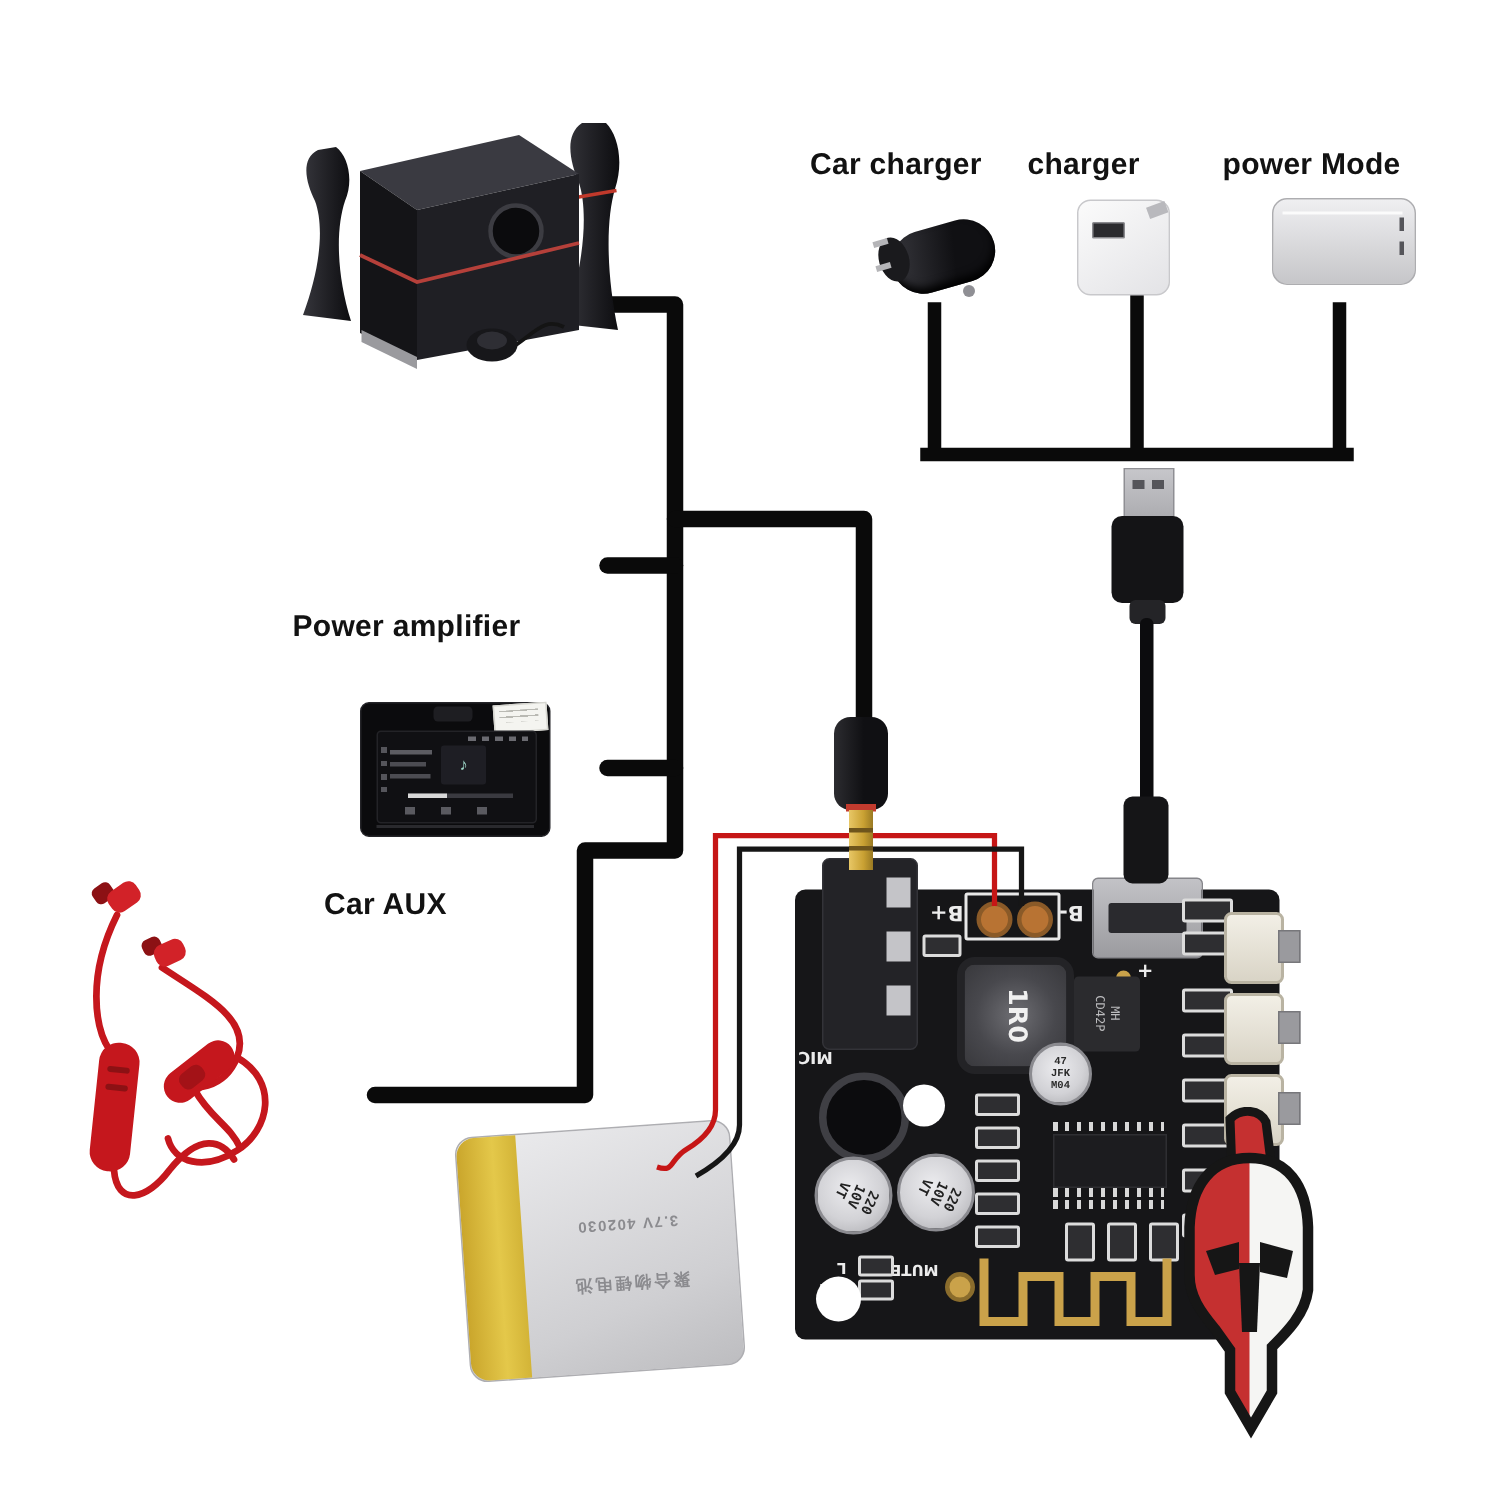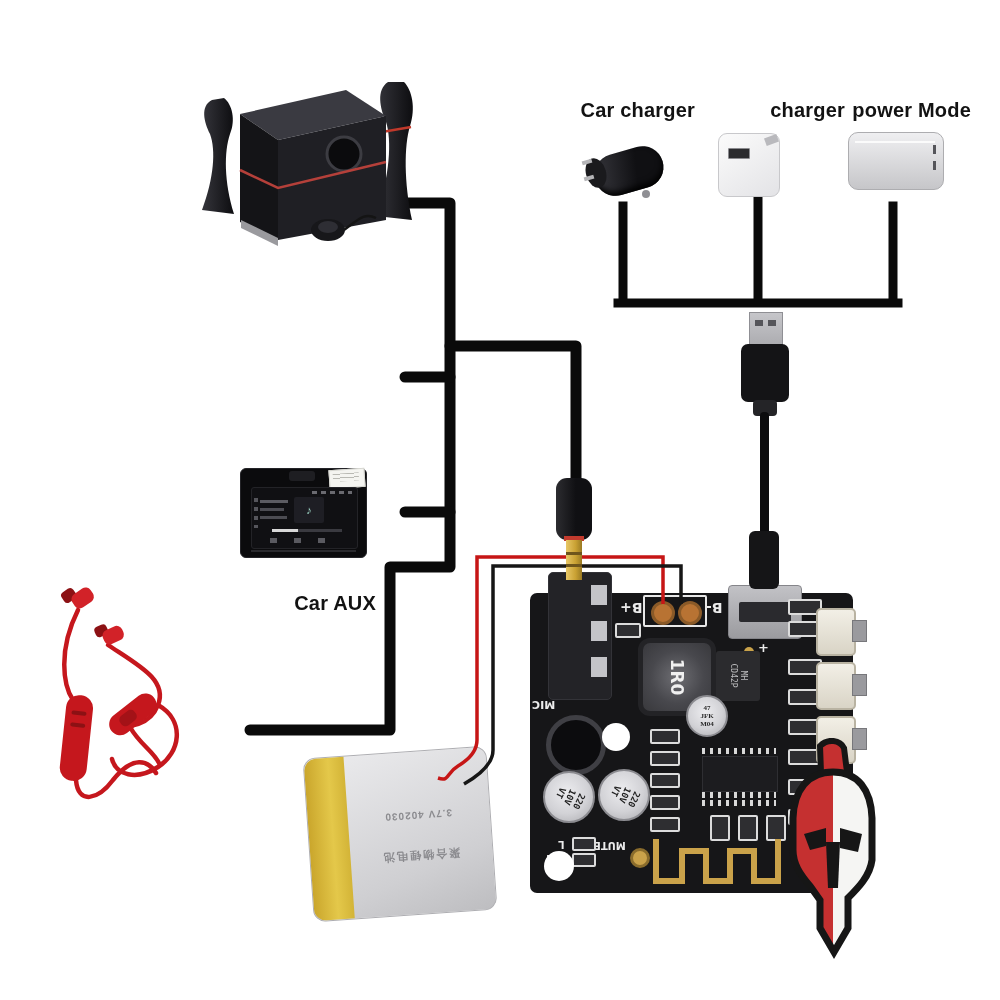"Car charger" .lbl { text-align: right -> left }
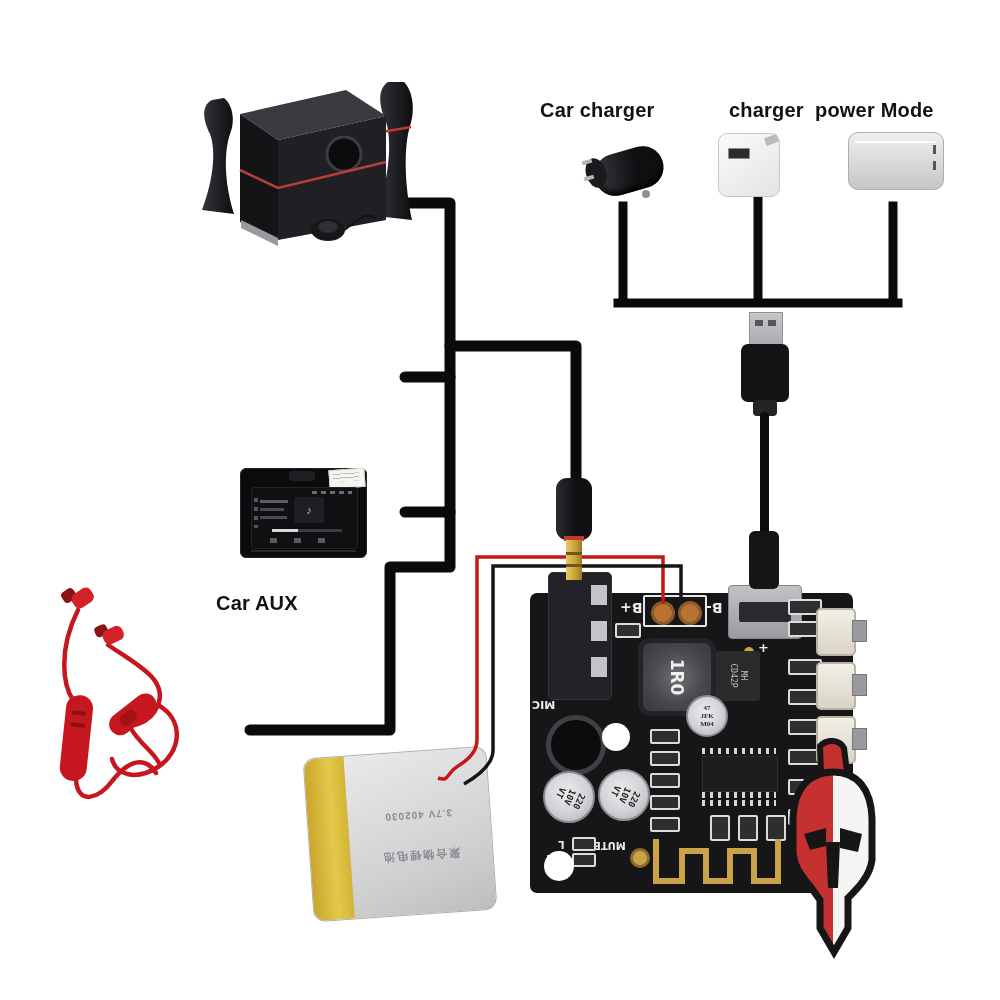"charger" div.lbl { left: 729px -> 685px }
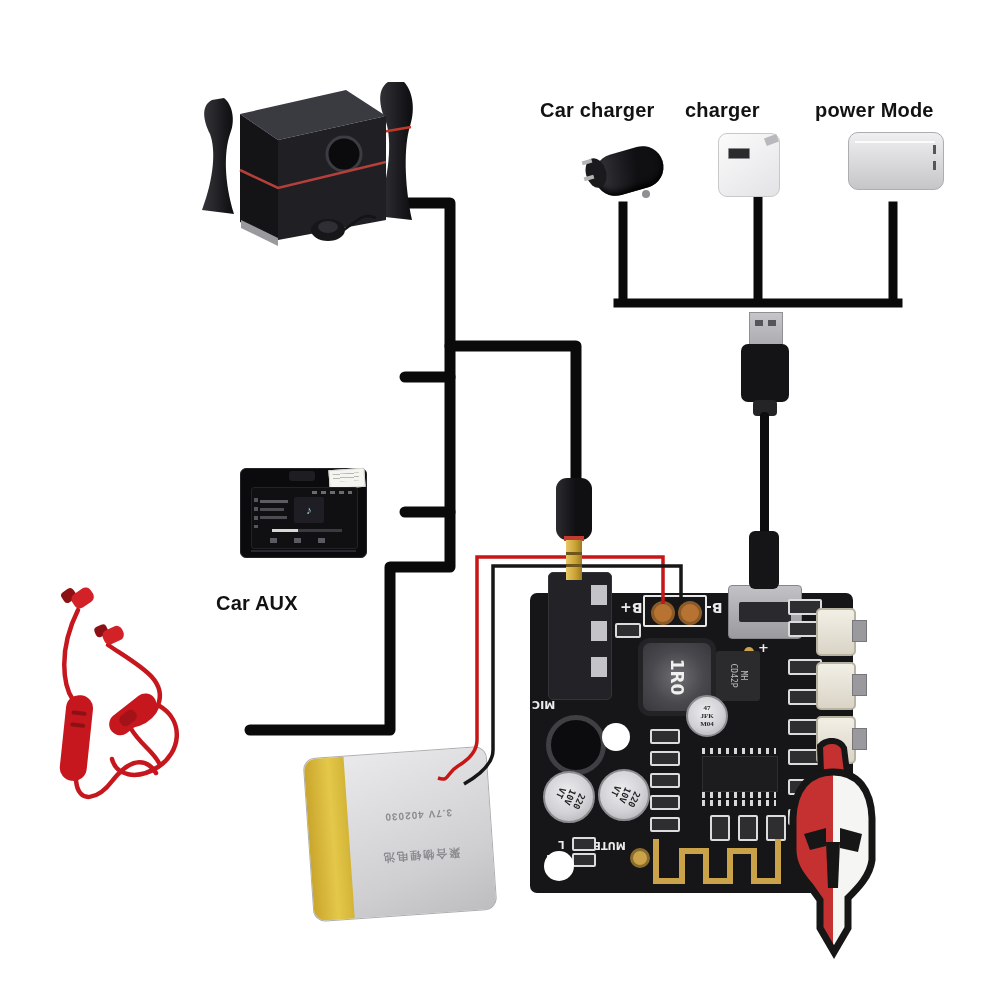"Power amplifier" div.lbl { html: none -> <div>Power amplifier</div> }
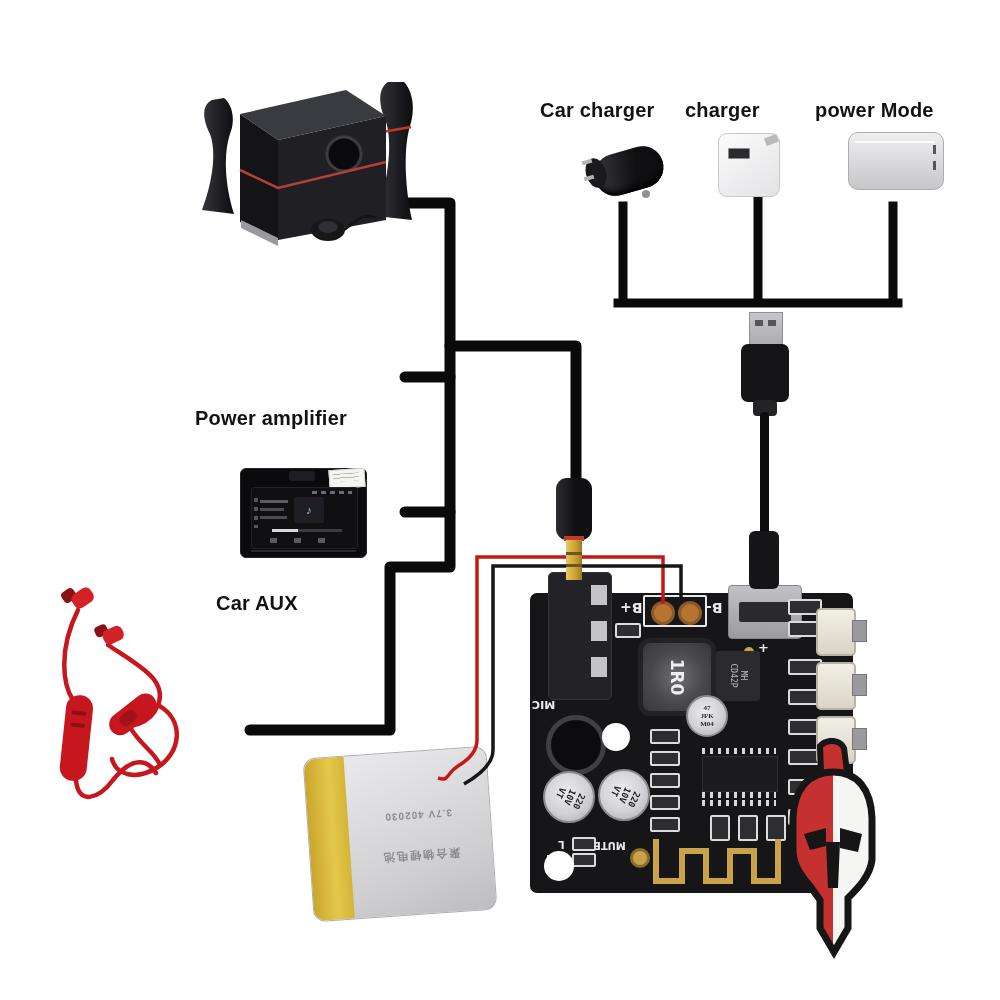"47" span.pre { font-family: Liberation Serif, serif -> Liberation Mono, monospace }
